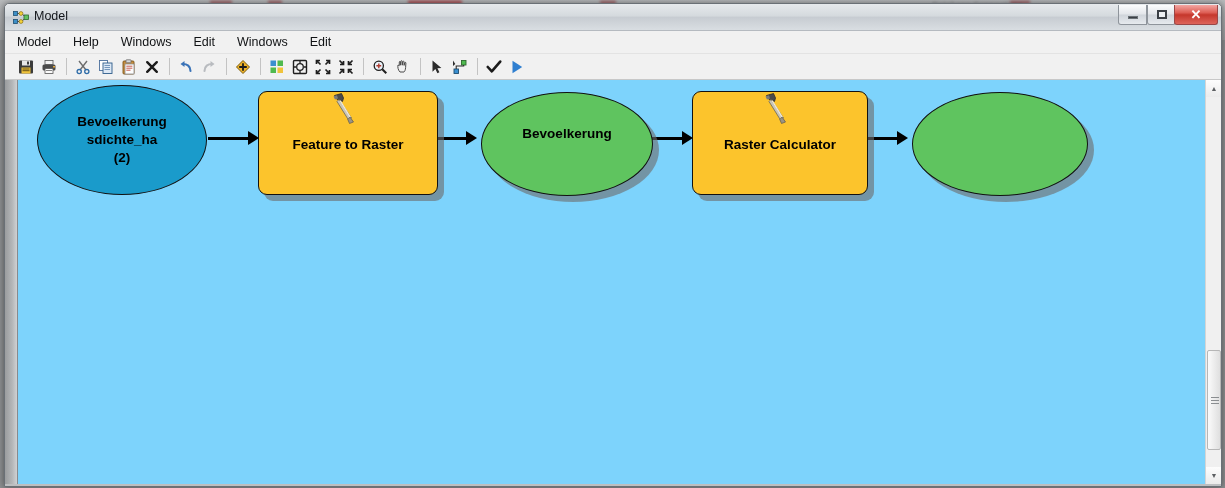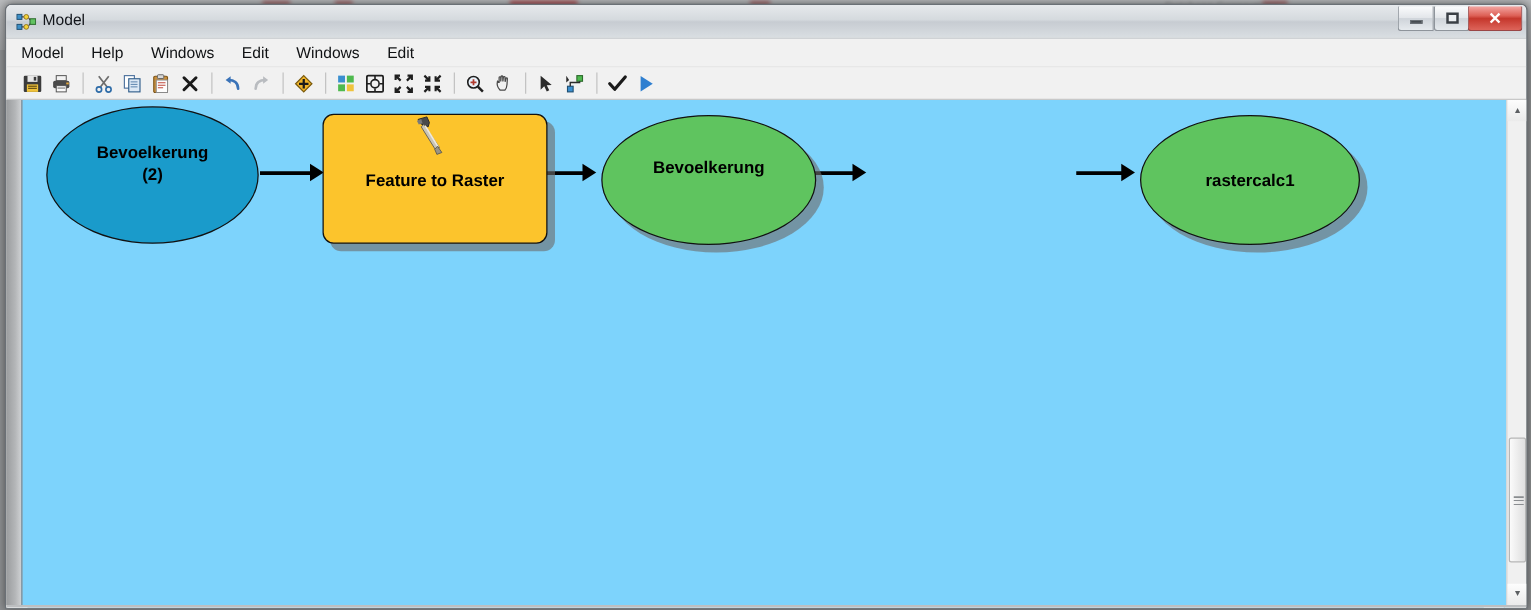"sdichte_ha" div { html: none -> <div>sdichte_ha</div> }
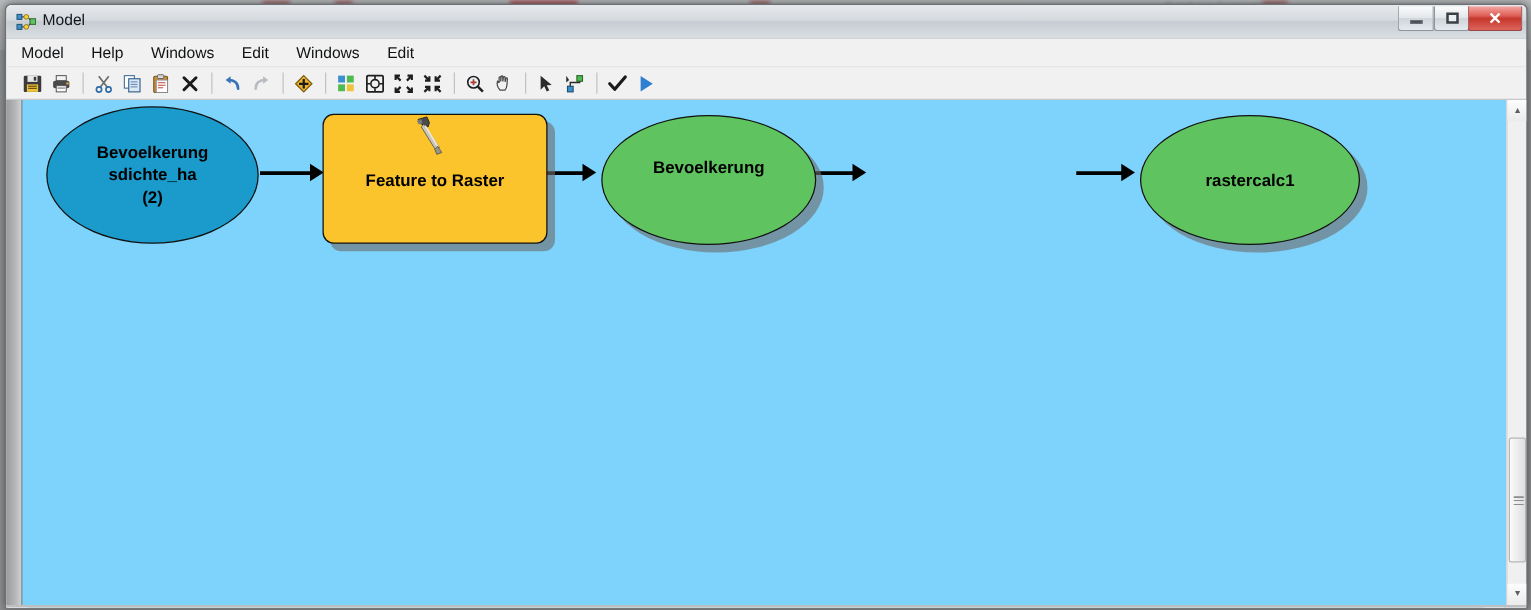"Raster Calculator" div.node { html: none -> <div> <div></div> <div></div> <svg> <path></path> <path></path> <path></path> <path></path> <path></path> </svg> <div> <div>Raster Calculator</div> </div> </div> }
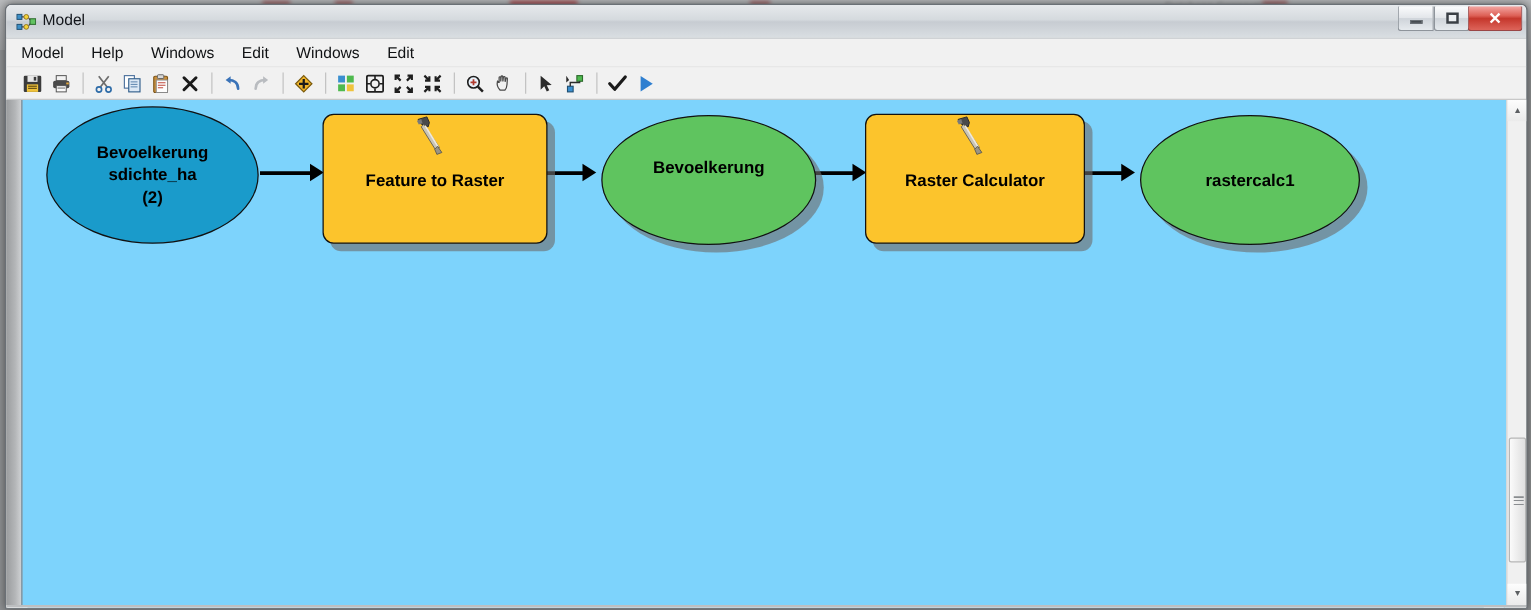"rastercalc1" div.node-label { html: <div> <div>rastercalc1</div> </div> -> none }
